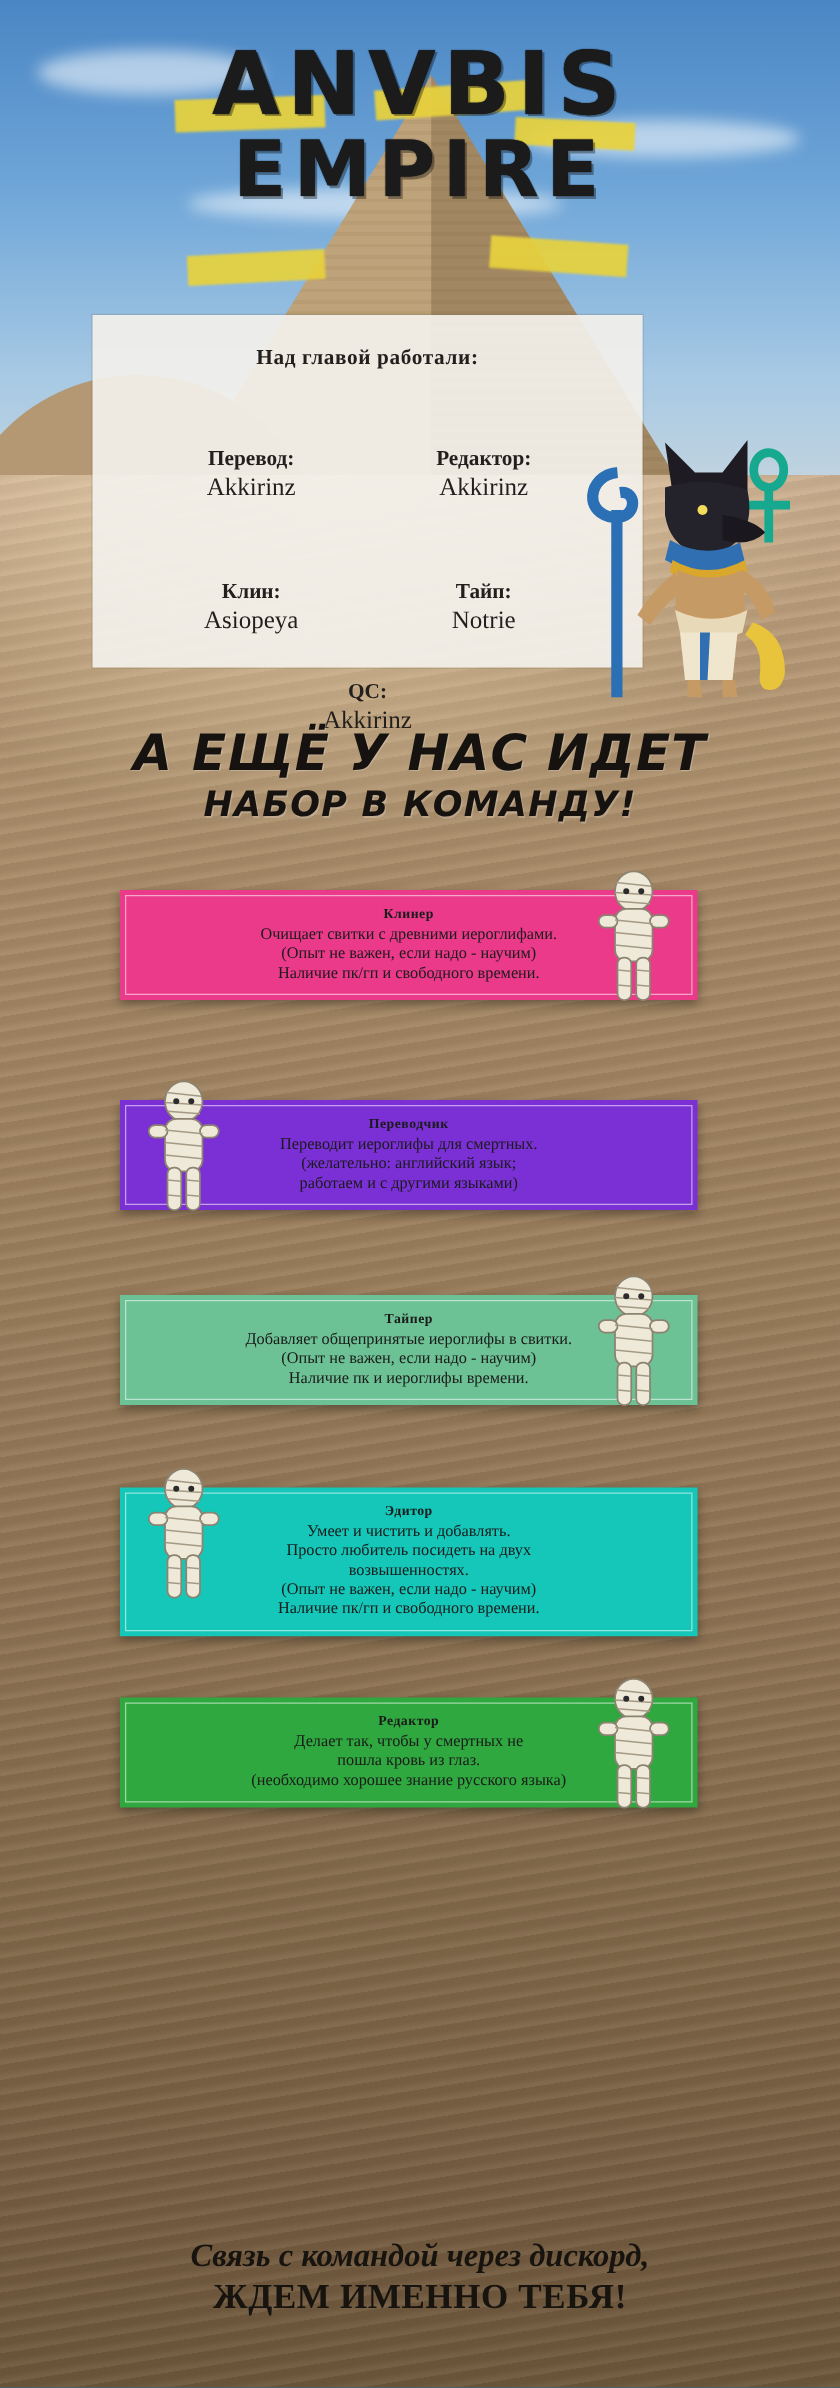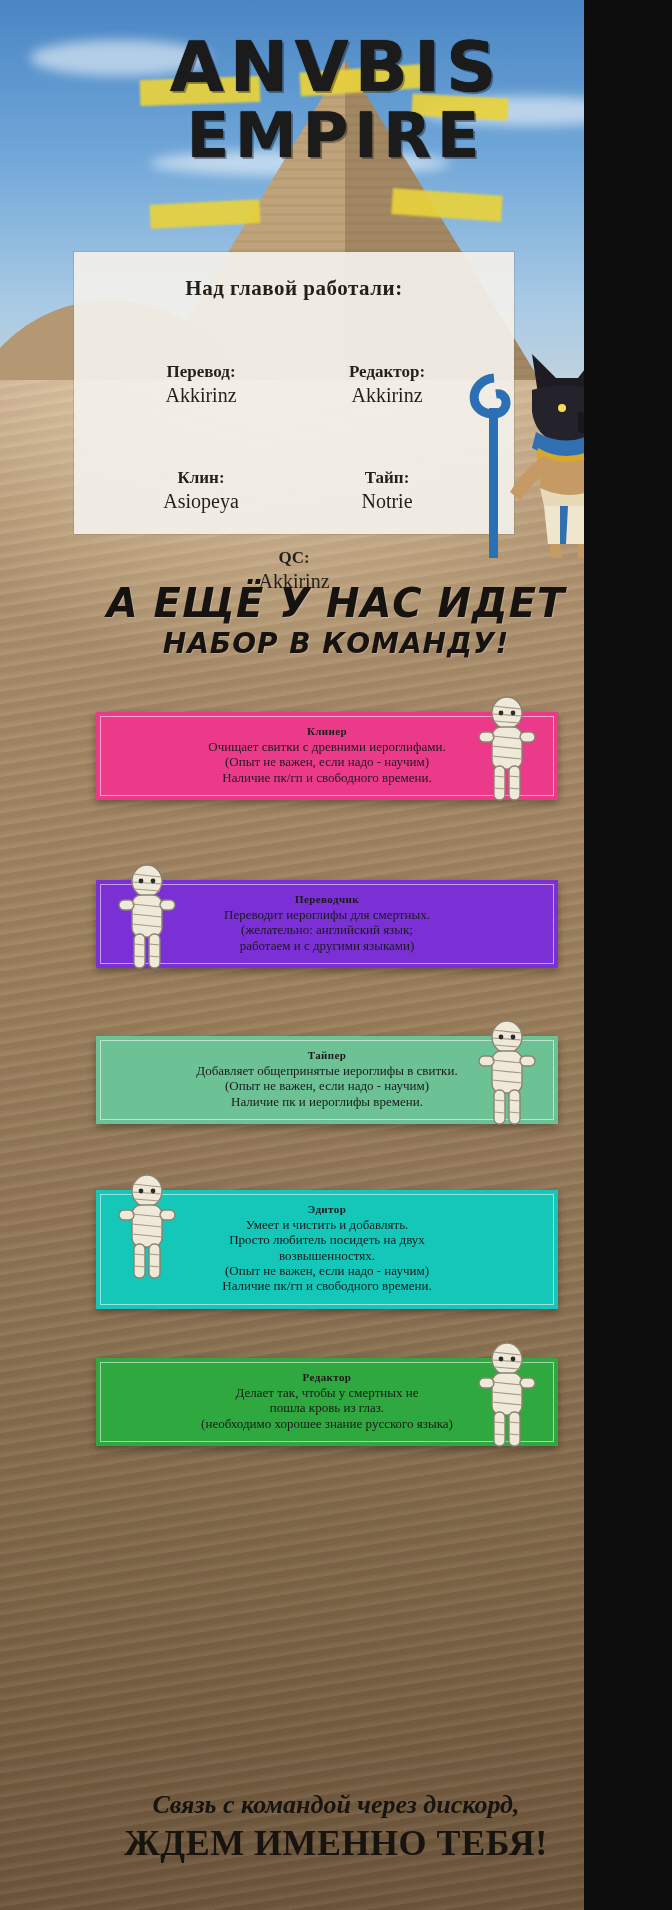"ANVBIS" .page { width: 584px -> 672px }
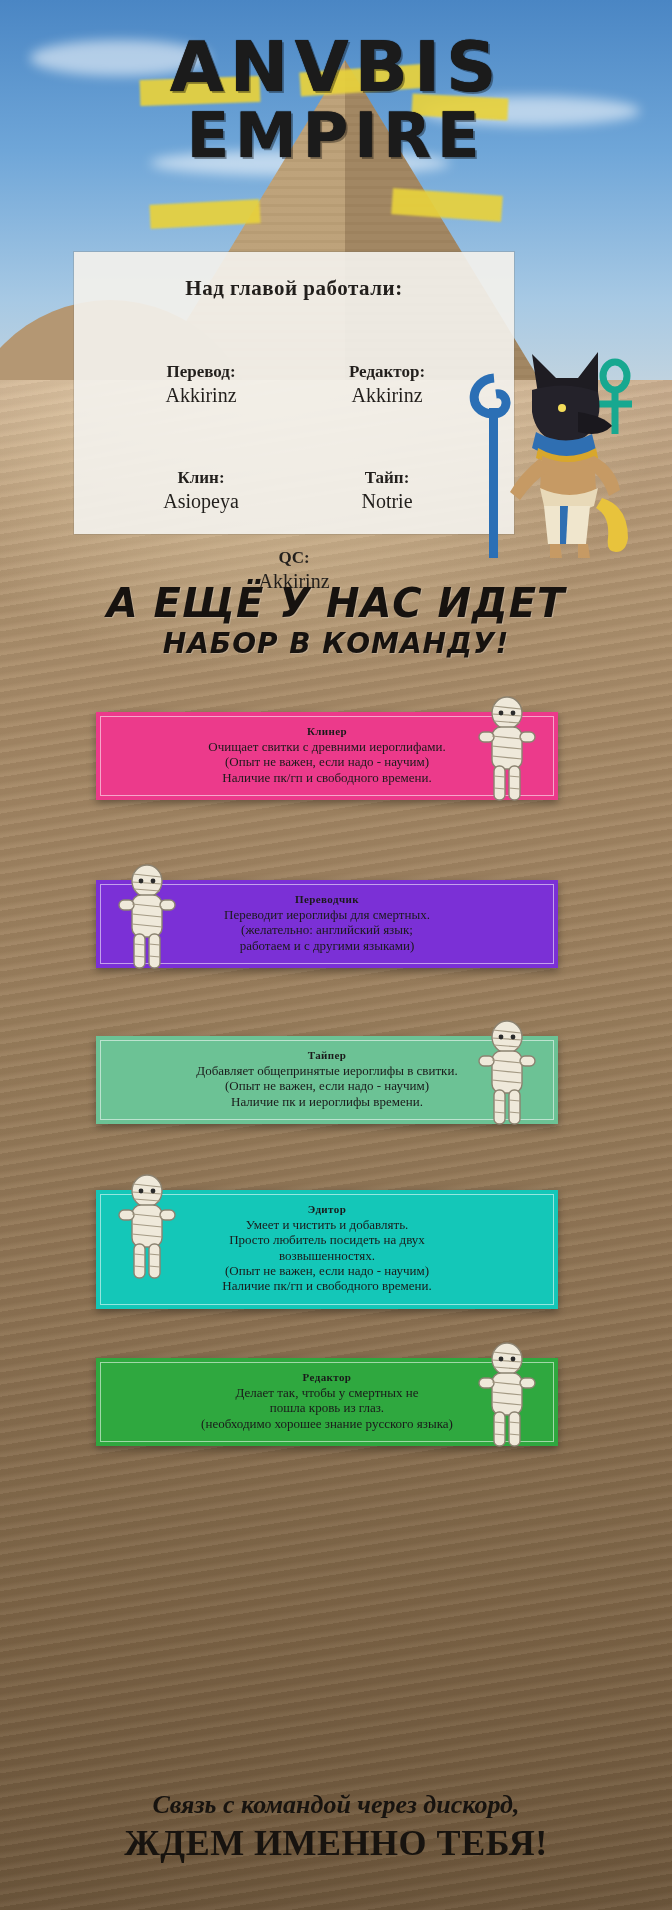"Над главой работали:" .credits-title { font-size: 21px -> 17px }
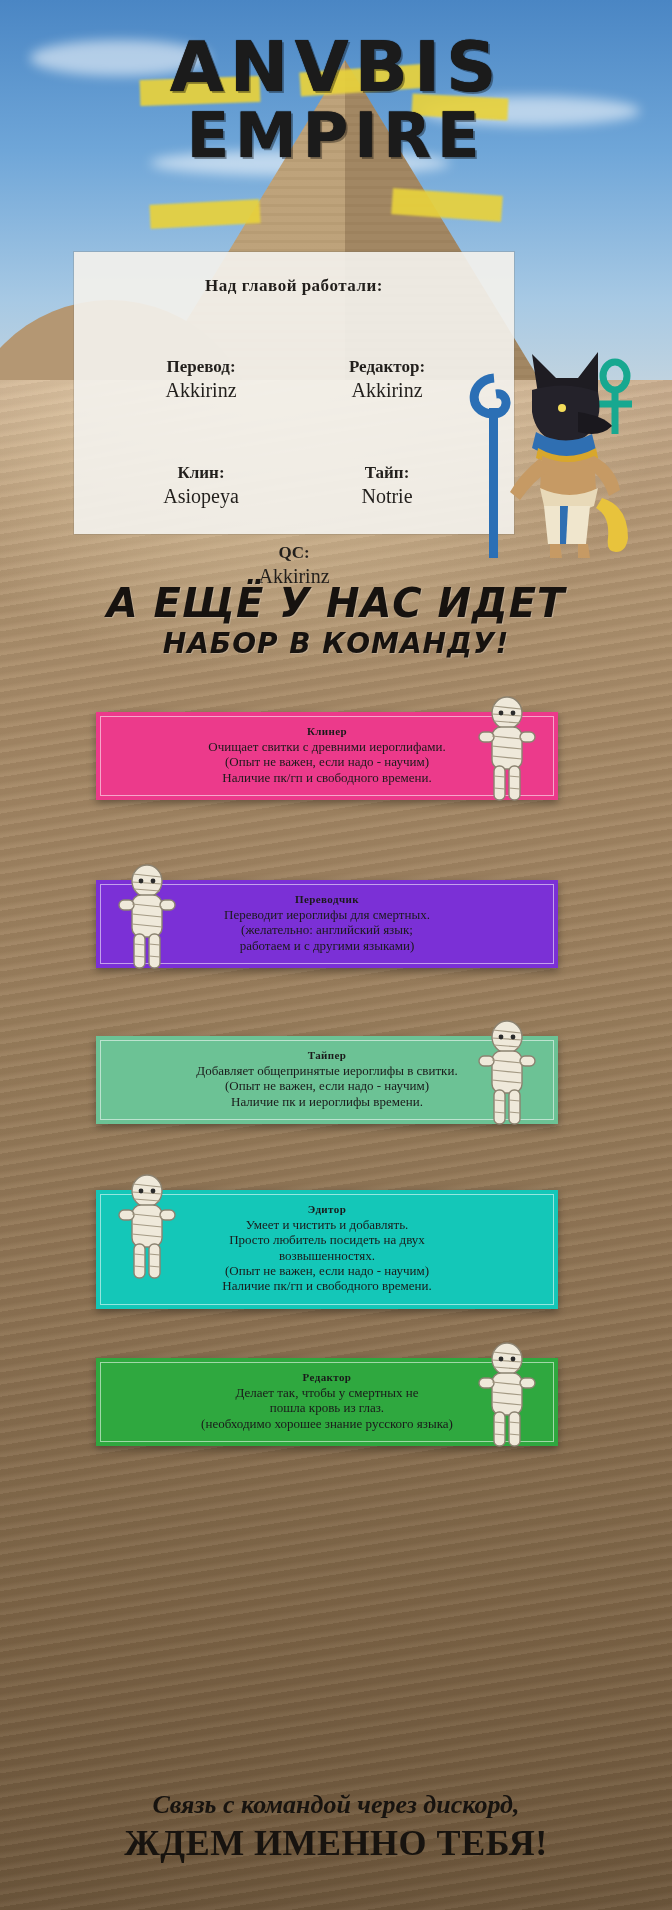"ЖДЕМ ИМЕННО ТЕБЯ!" .footer-l2 { font-size: 36px -> 28px }
